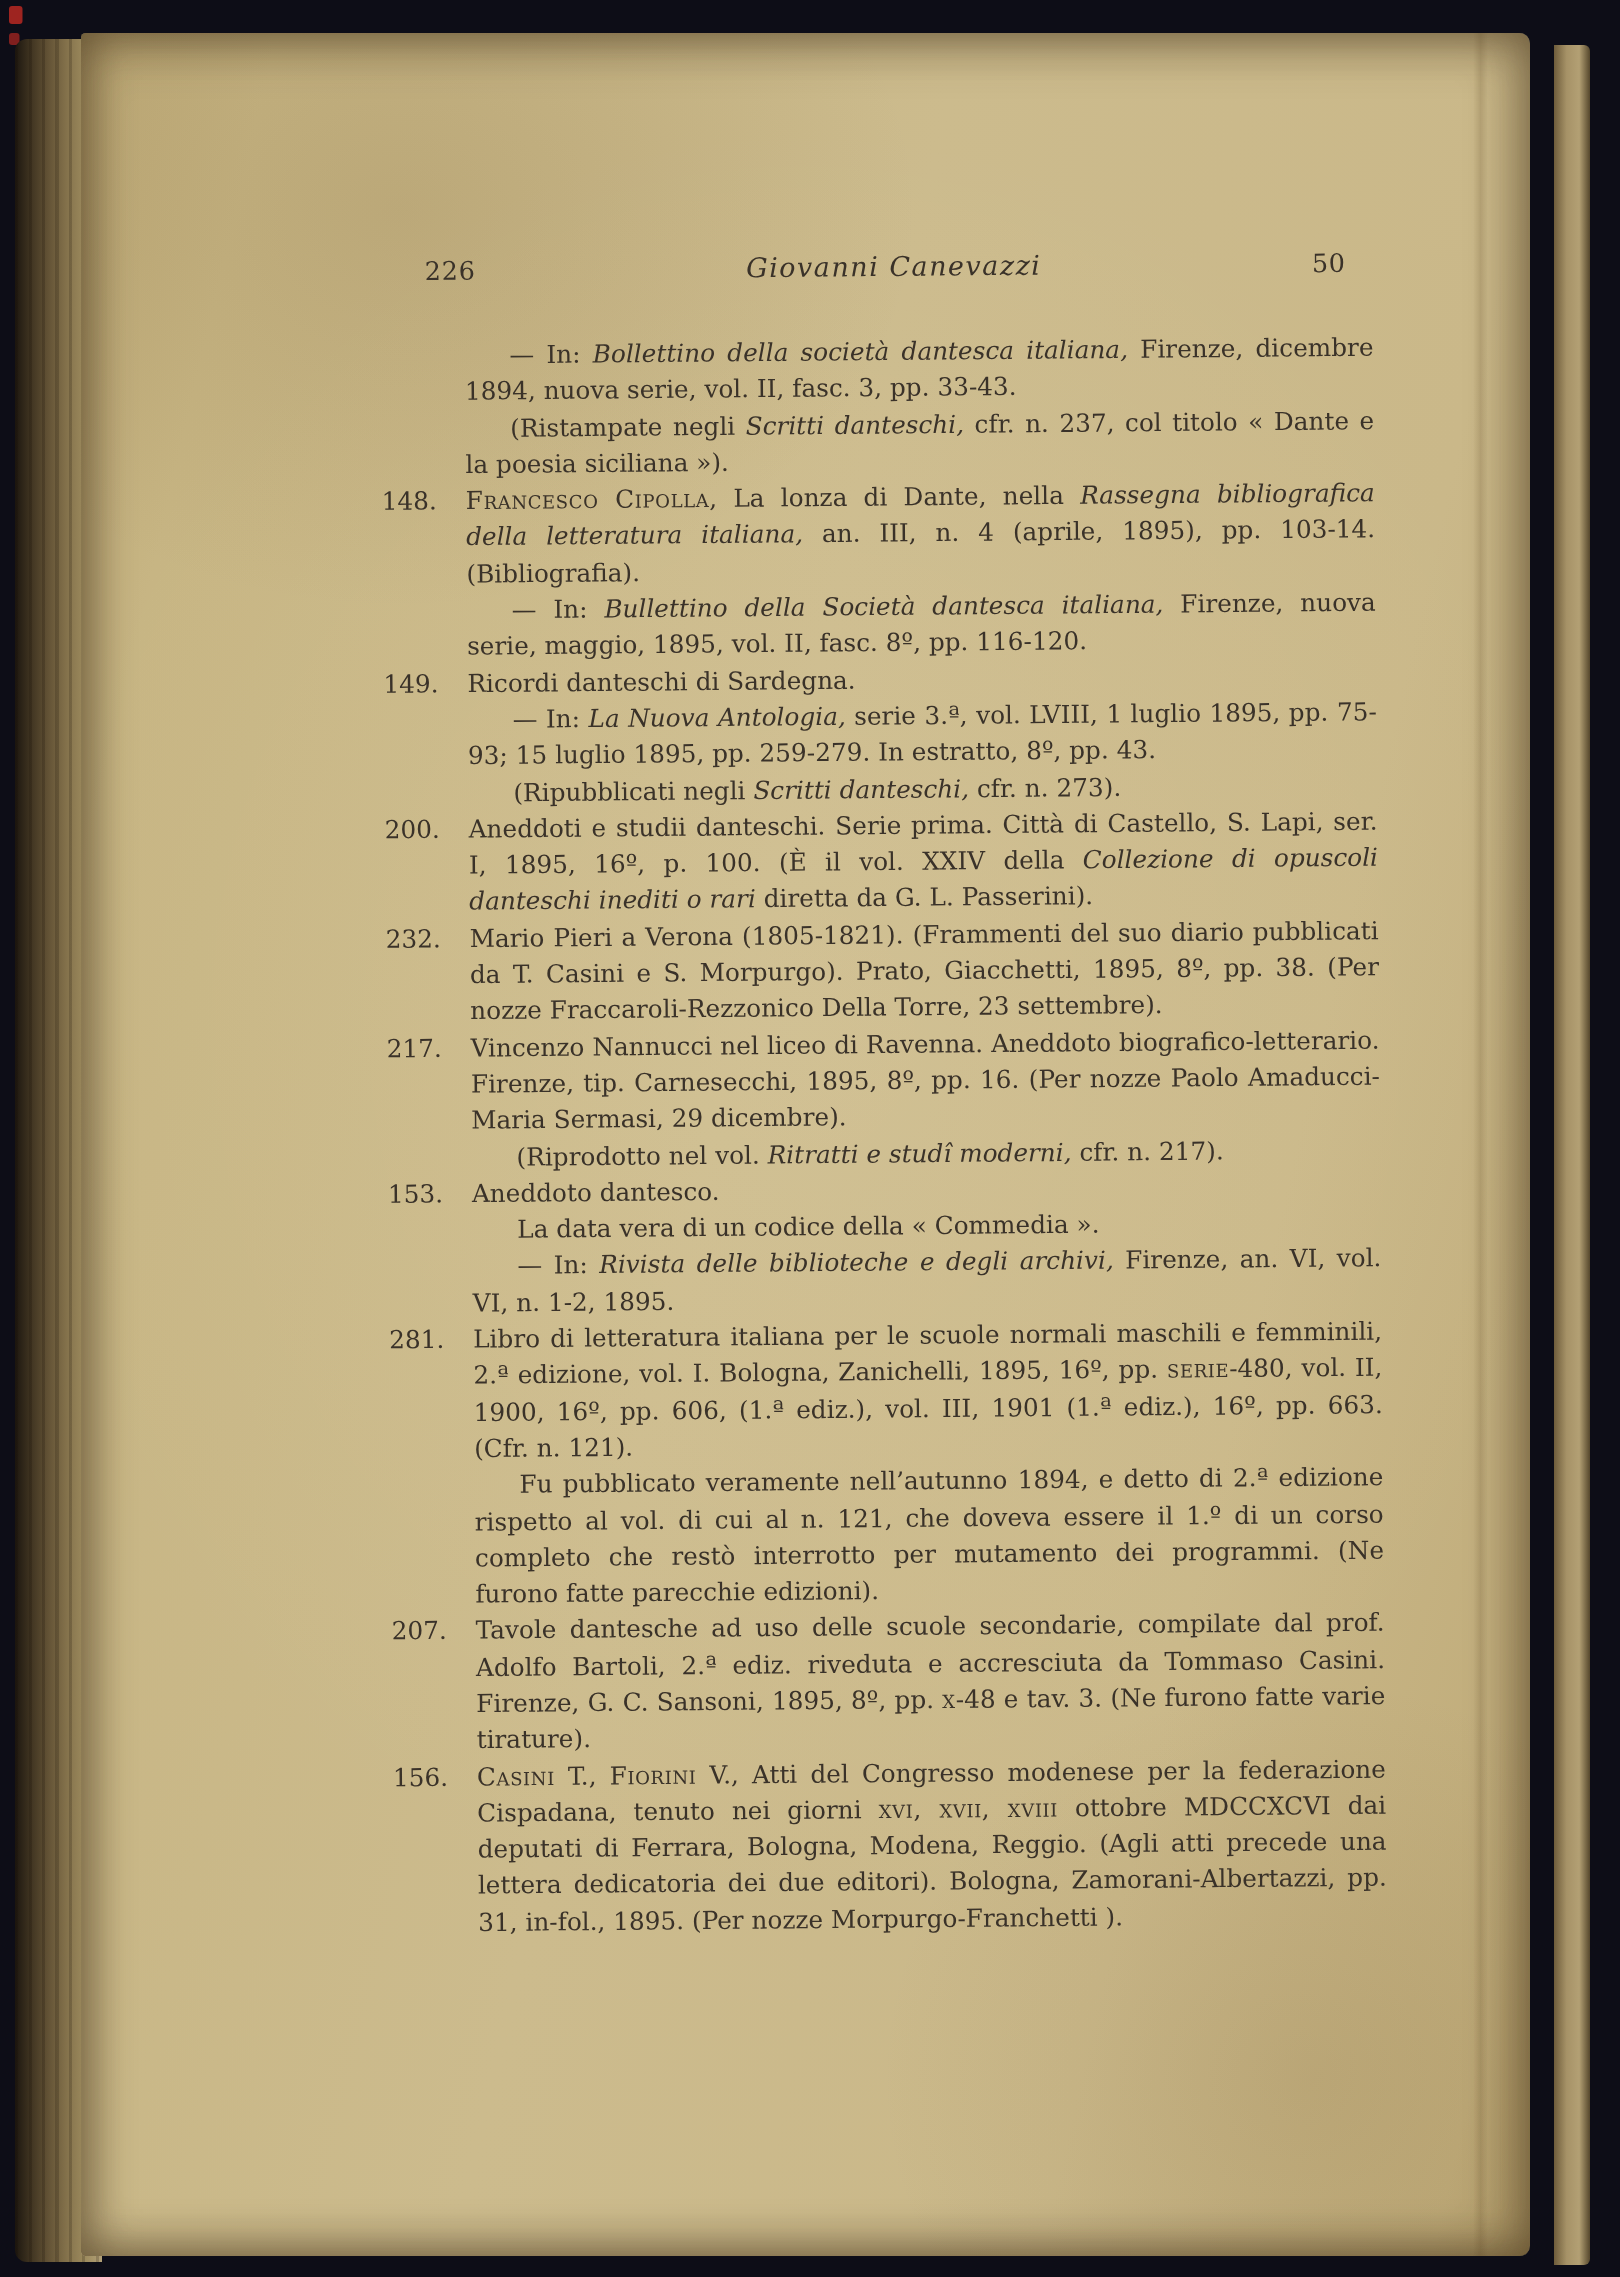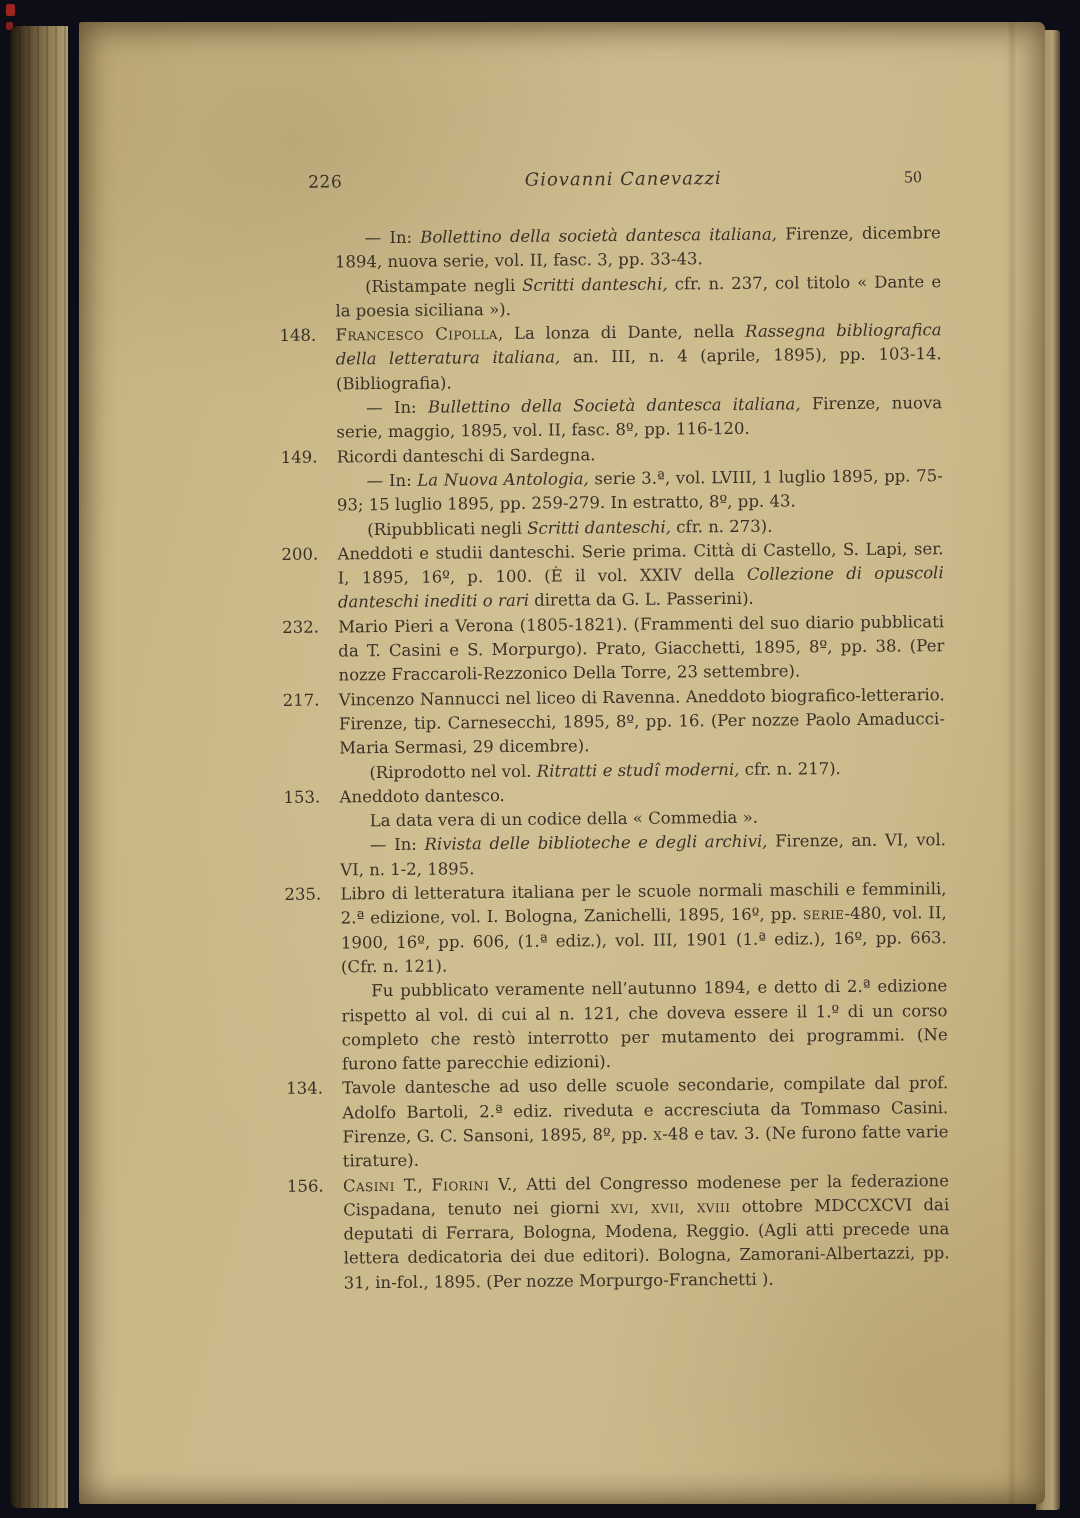"226" .page { left: 79px -> 54px }
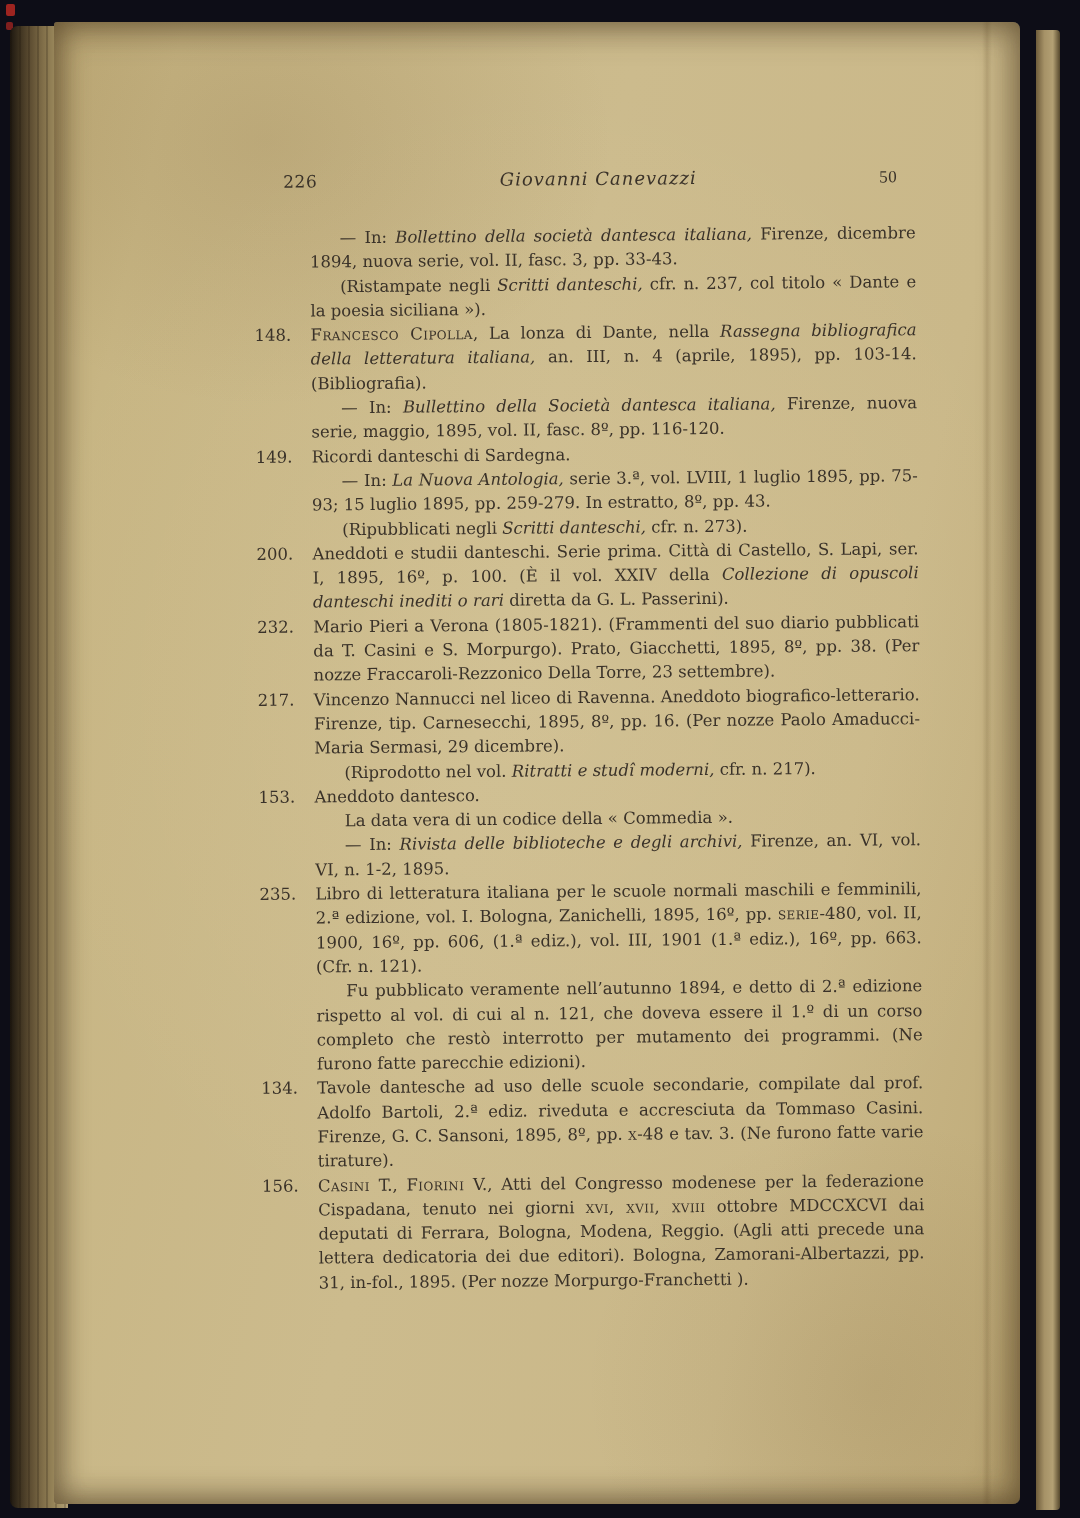"50" .header .folio { font-family: Liberation Serif, serif -> none }
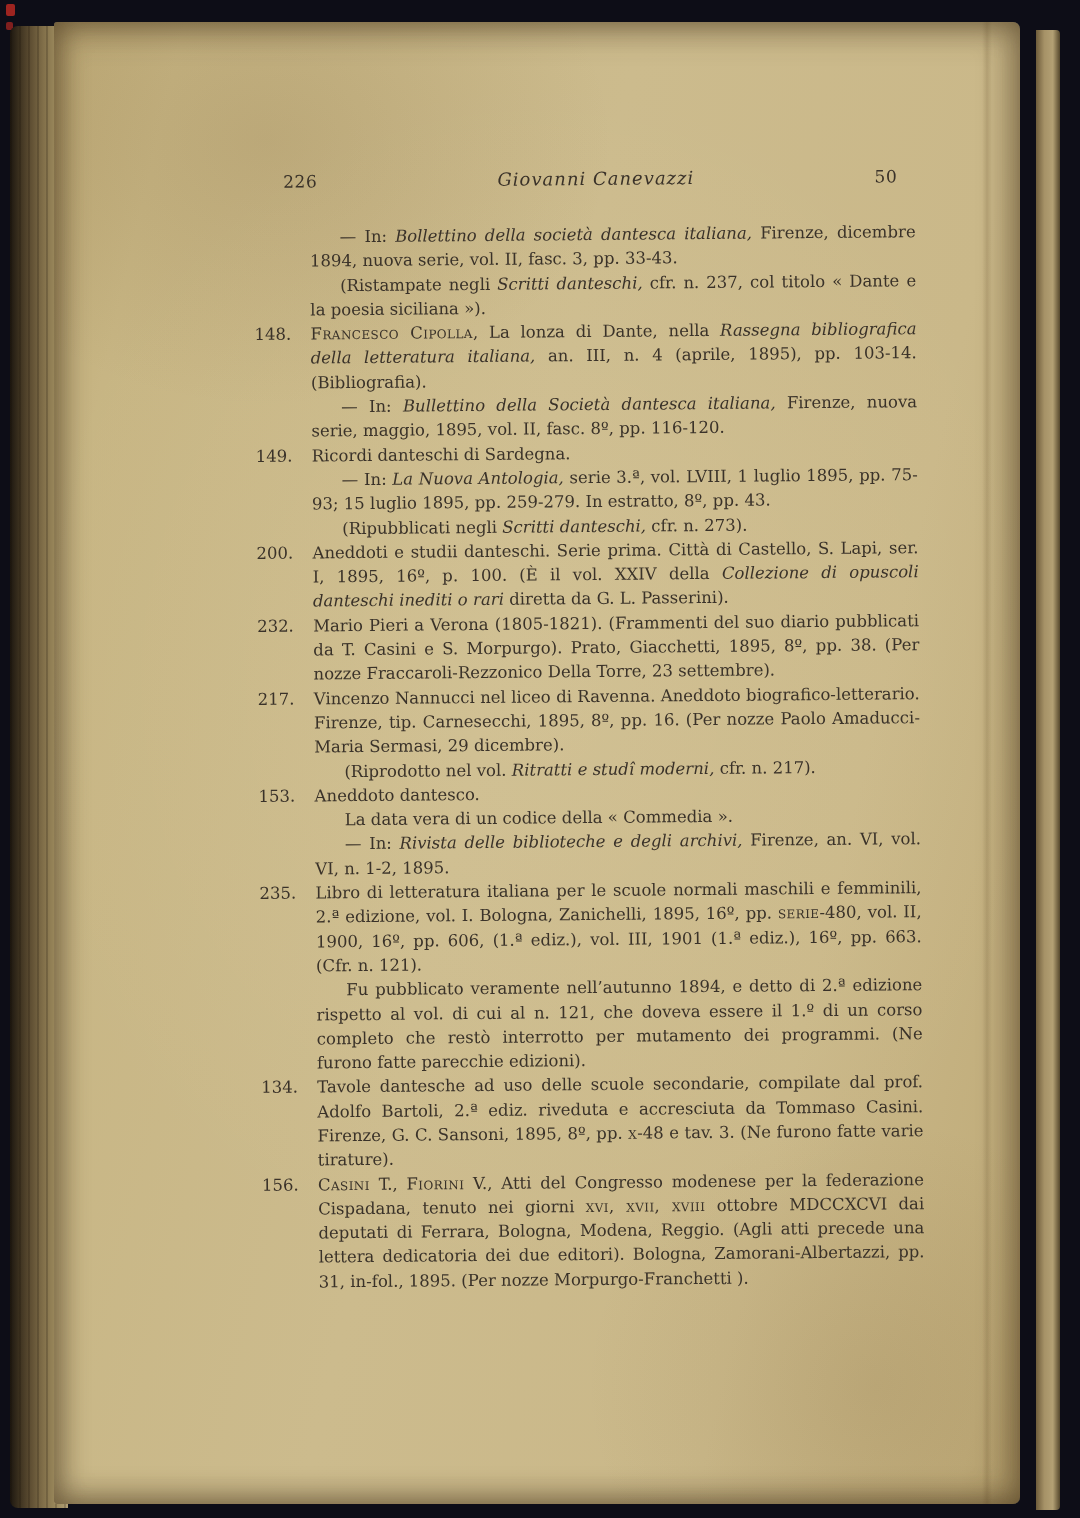"235." span.num { text: 235 -> 281 }
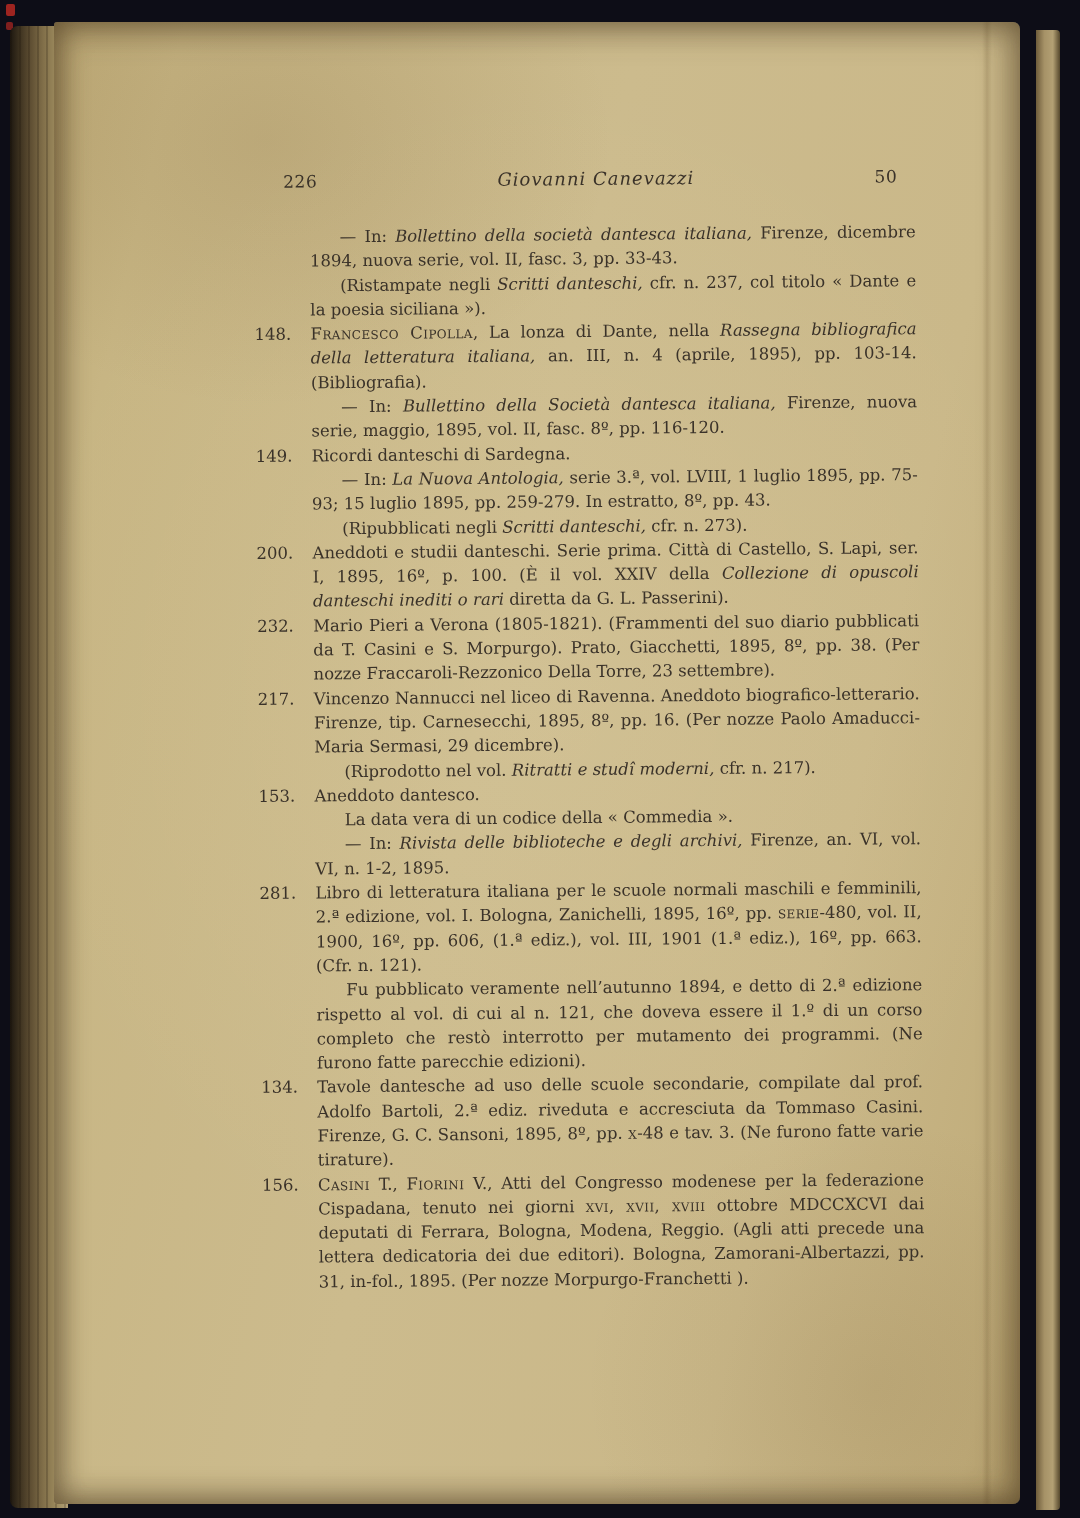"134." span.num { text: 134 -> 207 }
